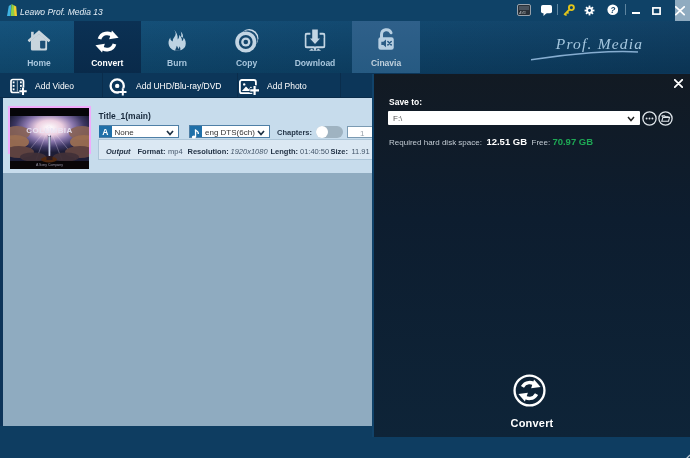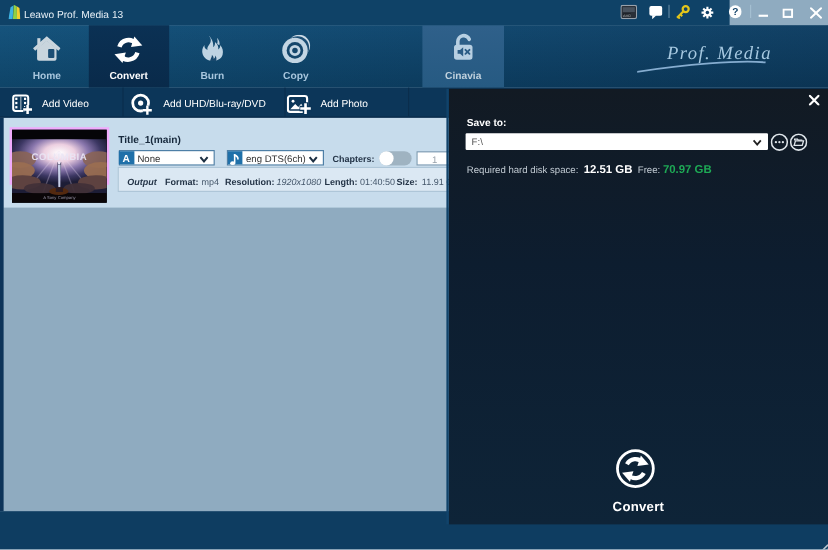"Leawo Prof. Media 13" .titlebar { font-style: none -> italic; width: 608px -> 675px }
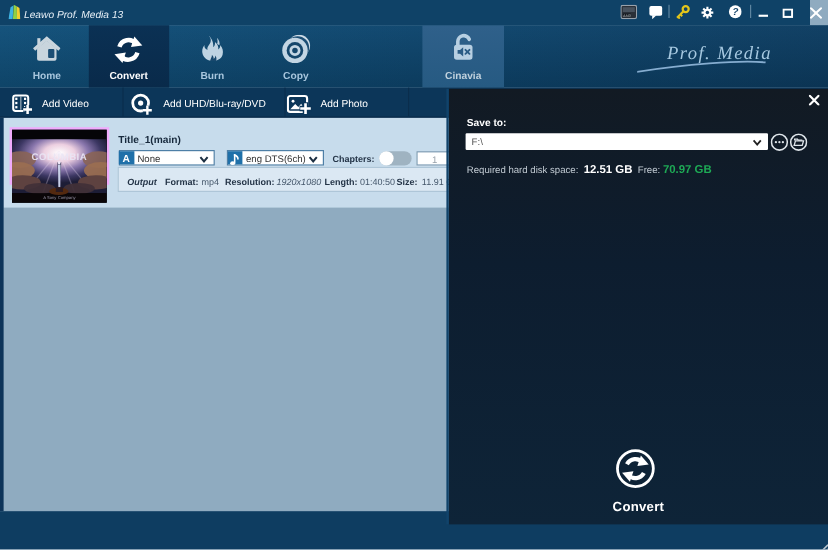"Download" div.tab { html: none -> <div> <svg> <rect></rect> <path></path> <path></path> <rect></rect> <path></path> <path></path> <path></path> </svg> <div>Download</div> </div> }
